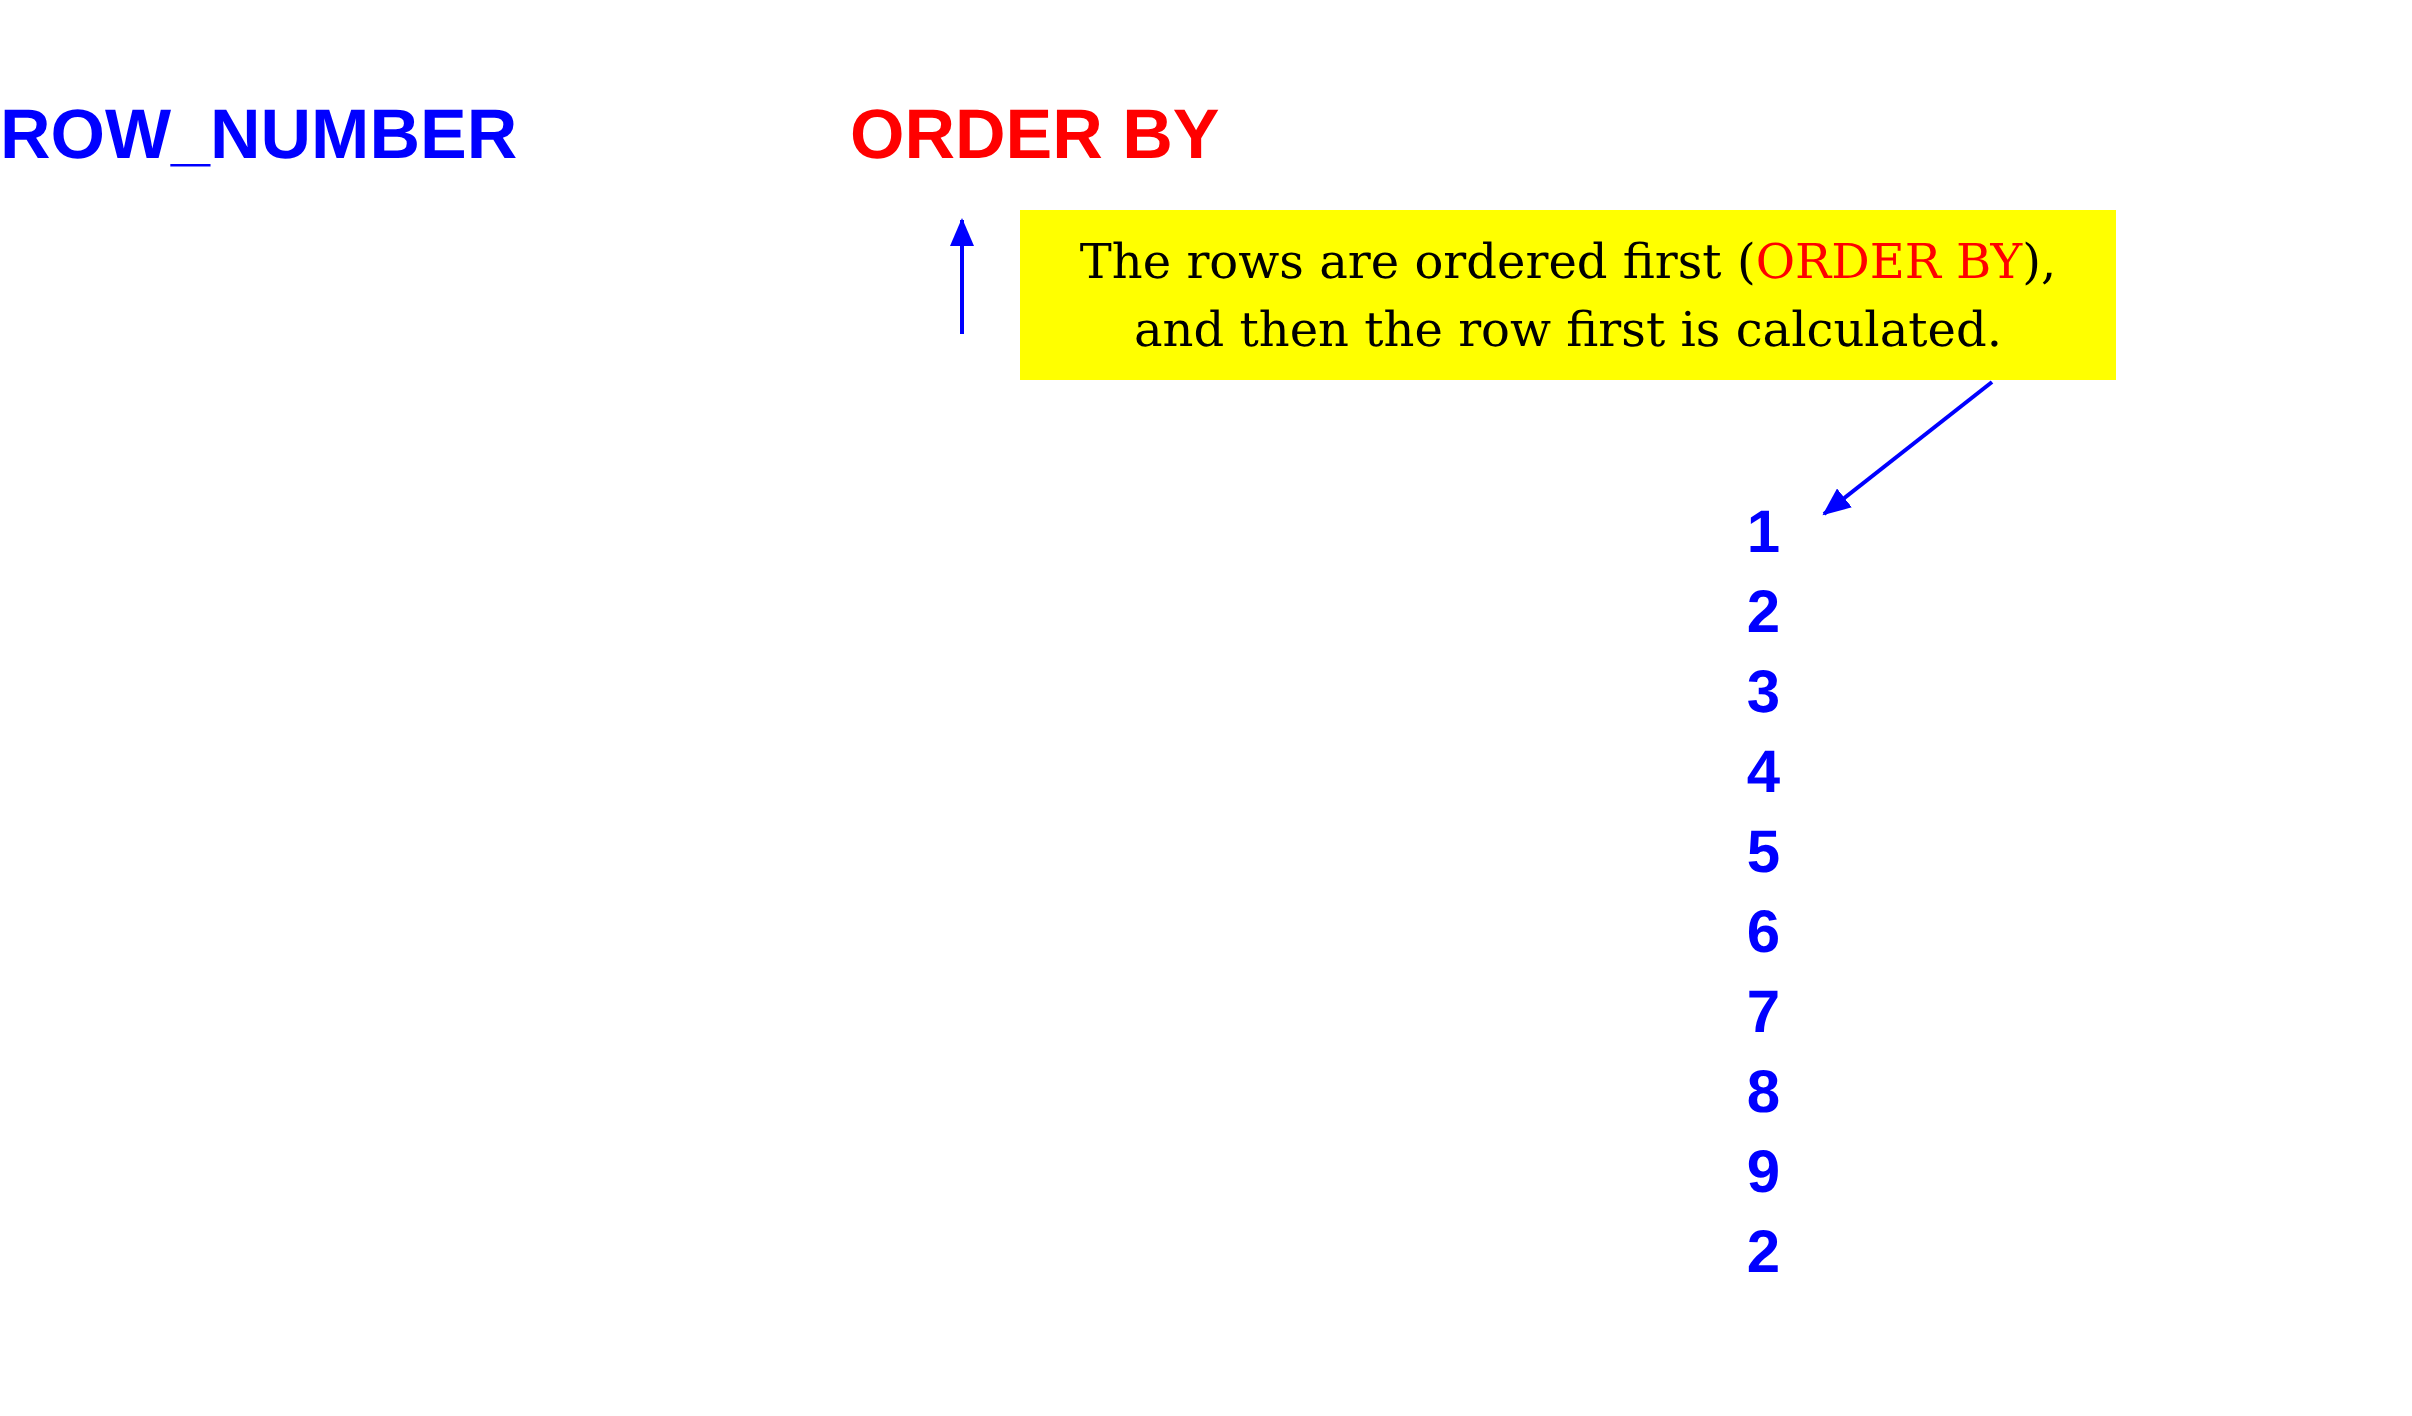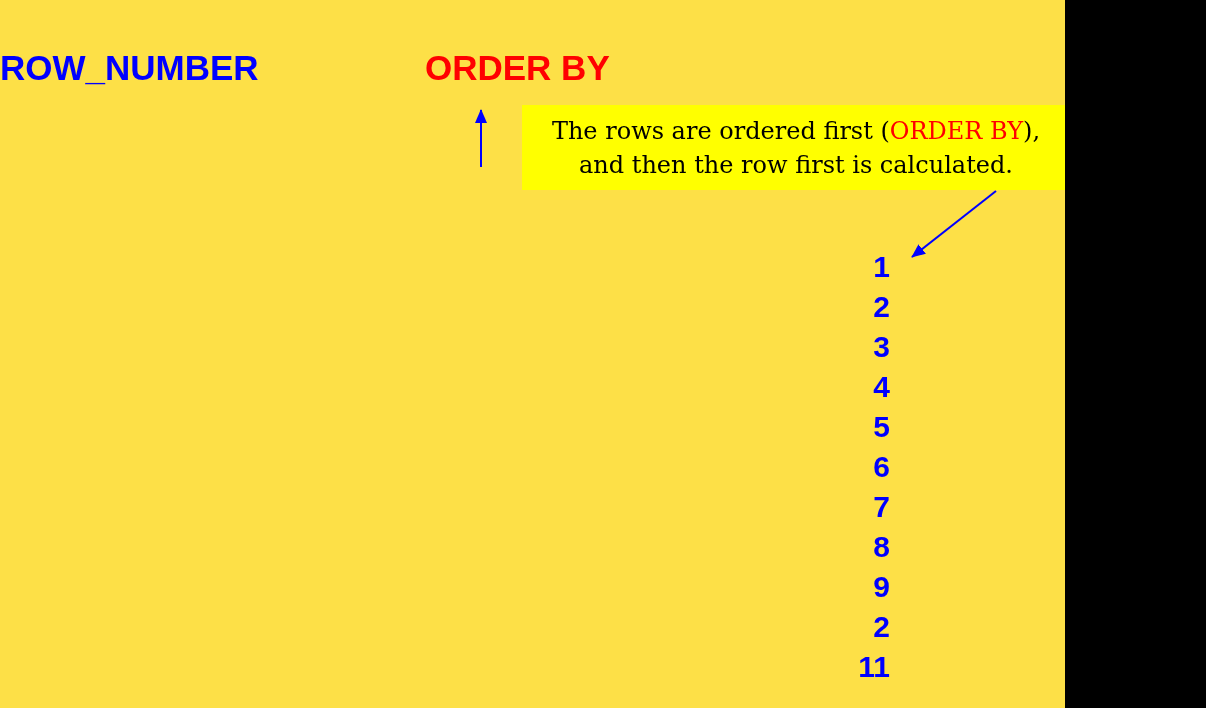"ROW_NUMBER" .canvas { background: #fde047 -> #ffffff; width: 1065px -> 1206px }
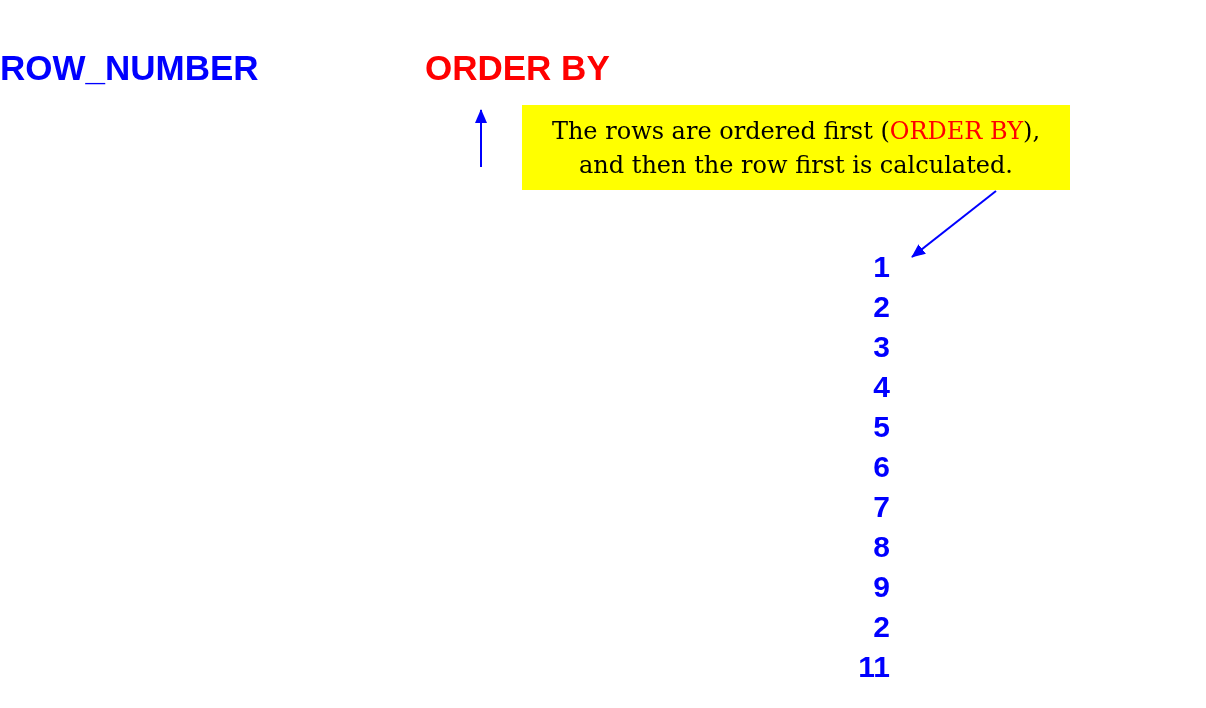"The rows are ordered first" .callout { margin-left: 12px -> none }
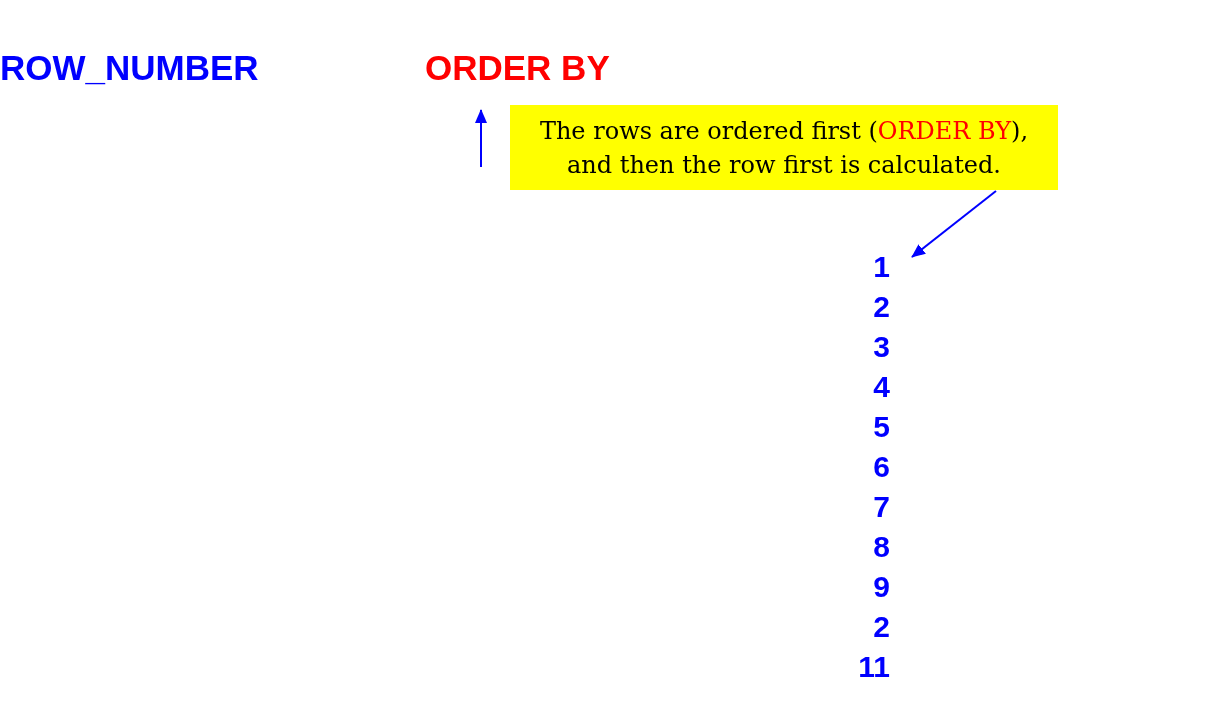"11" div.num { html: <div>11</div> -> none }
